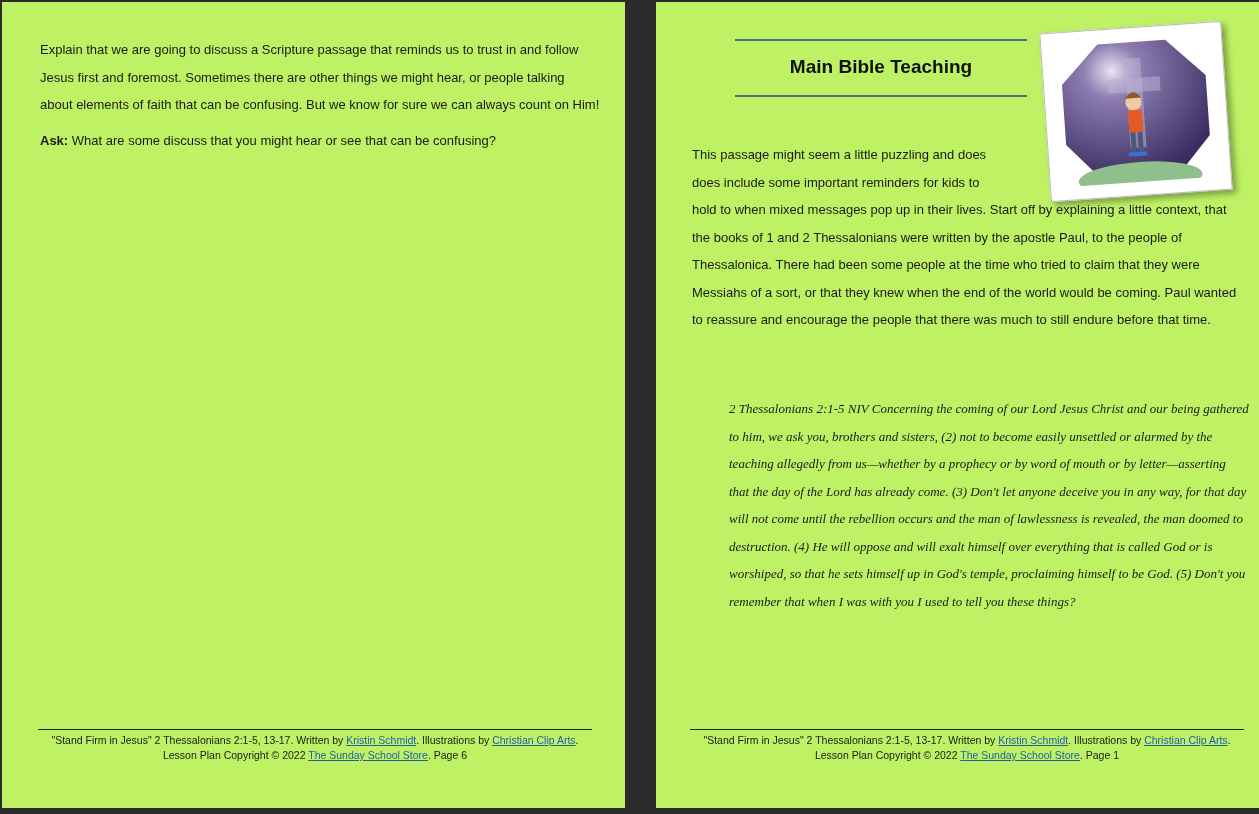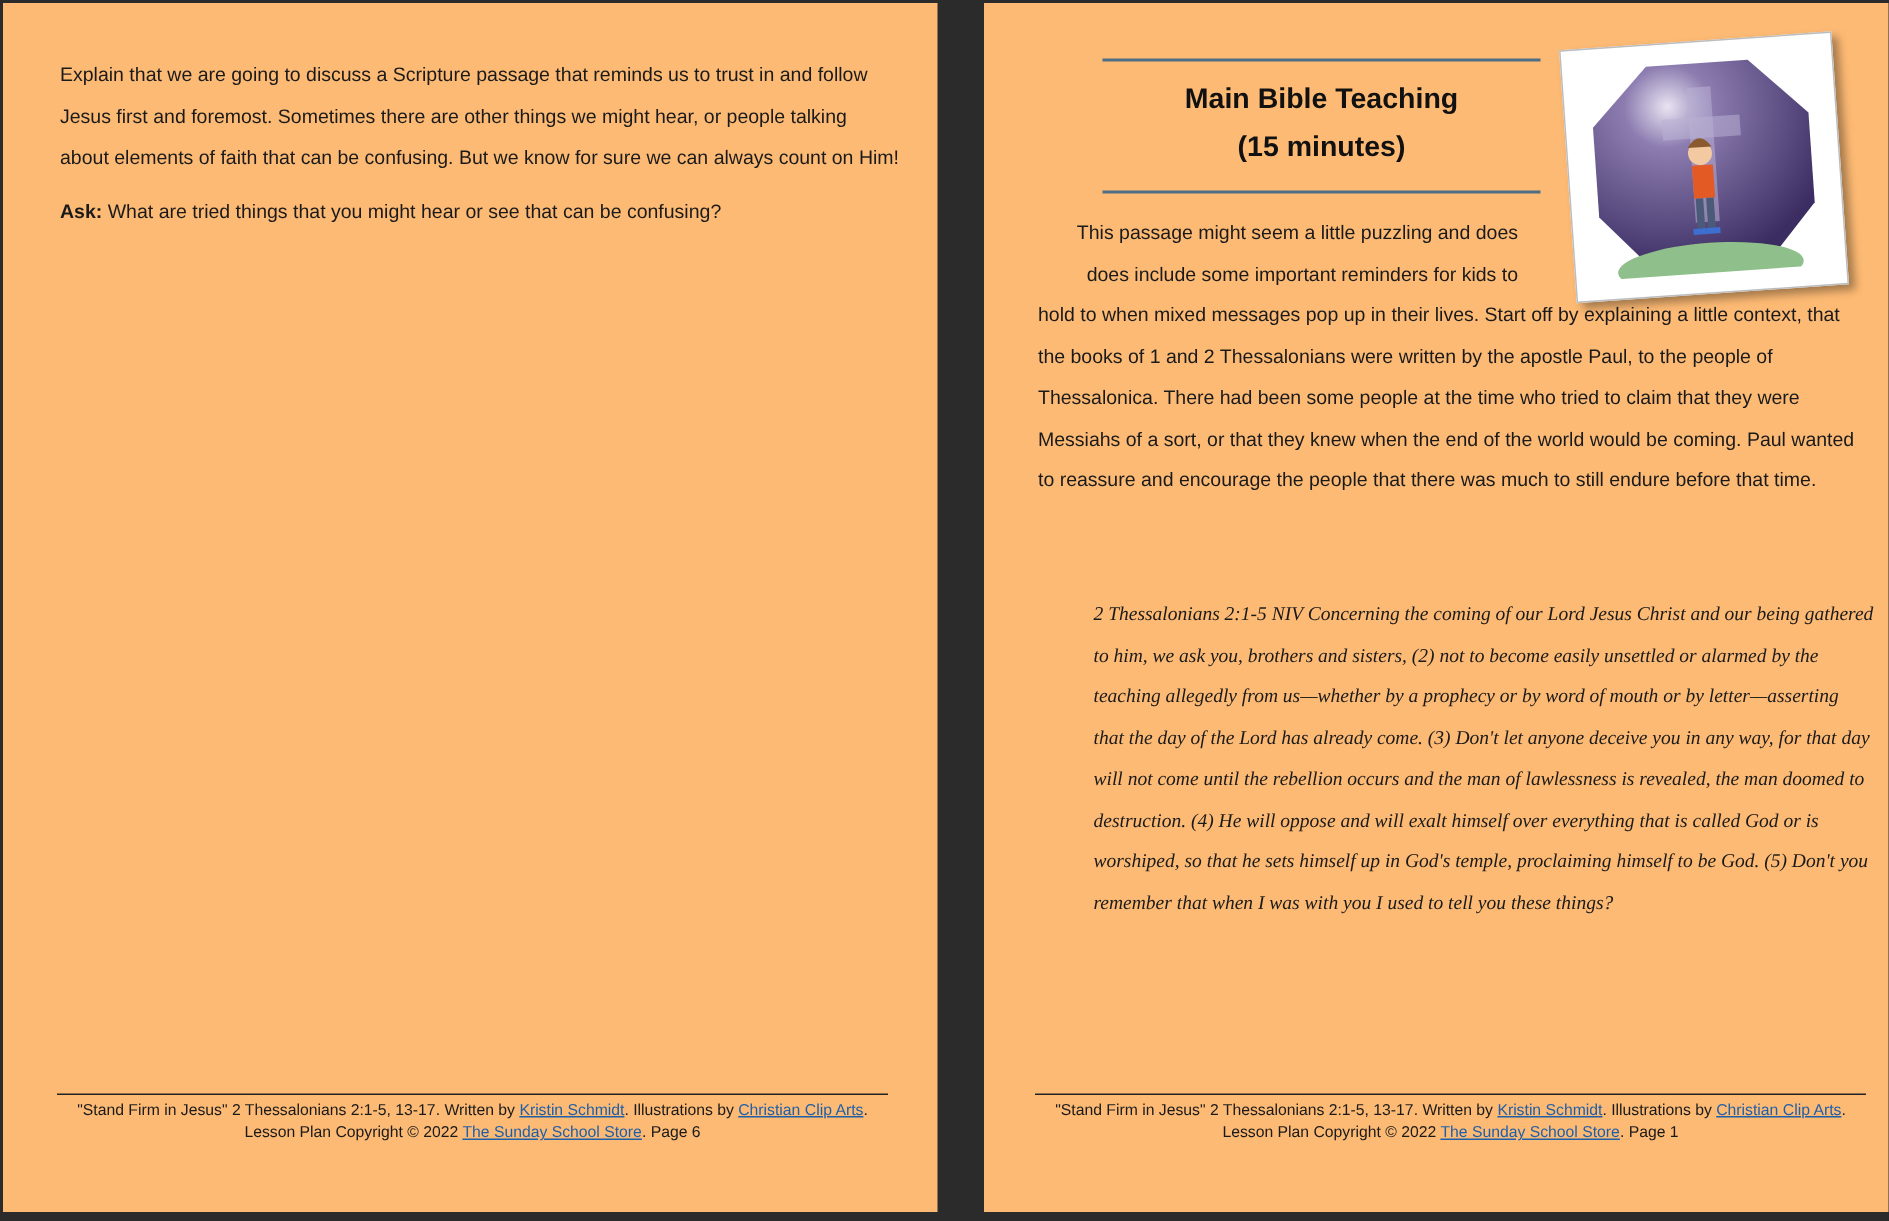"Explain that we are going" .page { background: #fdba74 -> #bef264 }
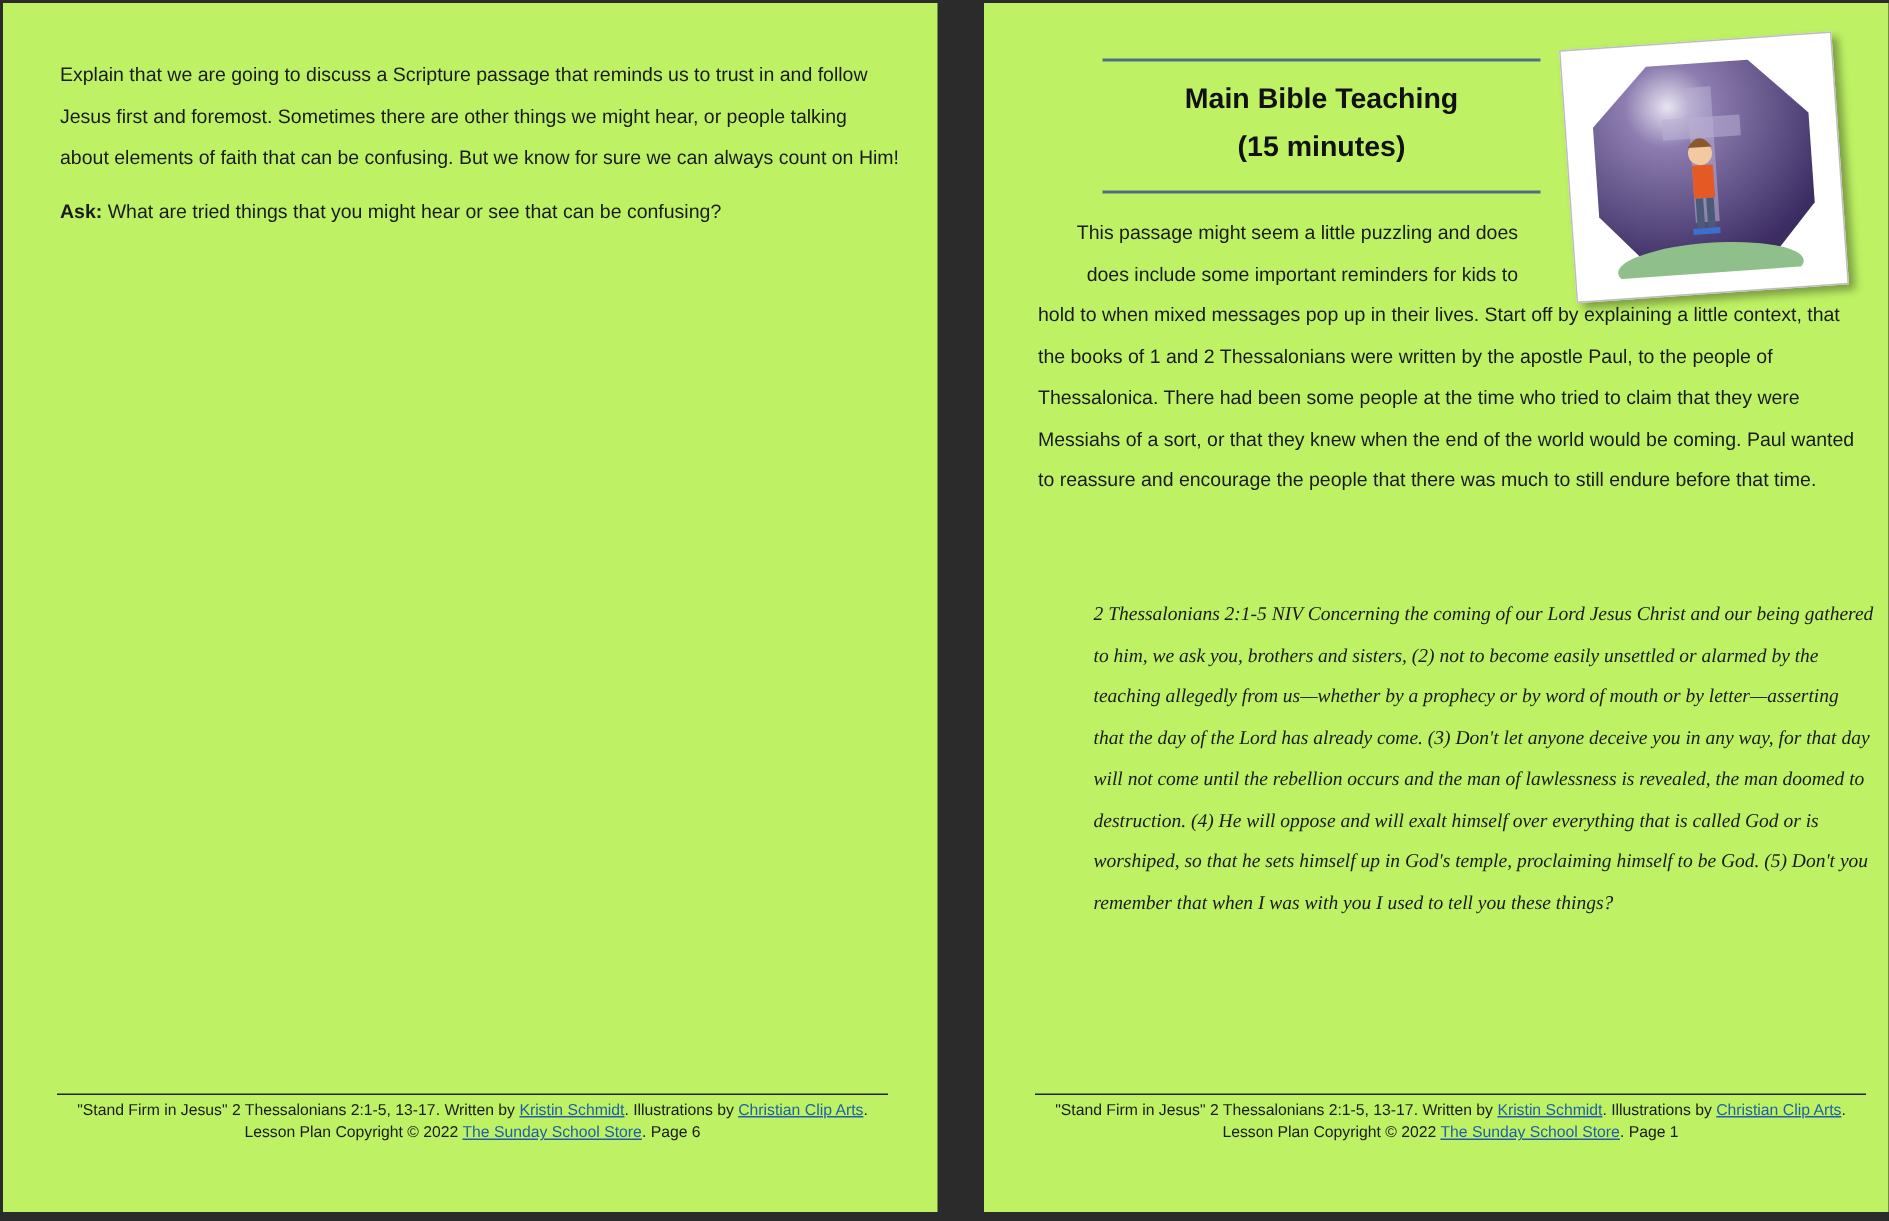"(15 minutes)" div { html: <div>(15 minutes)</div> -> none }
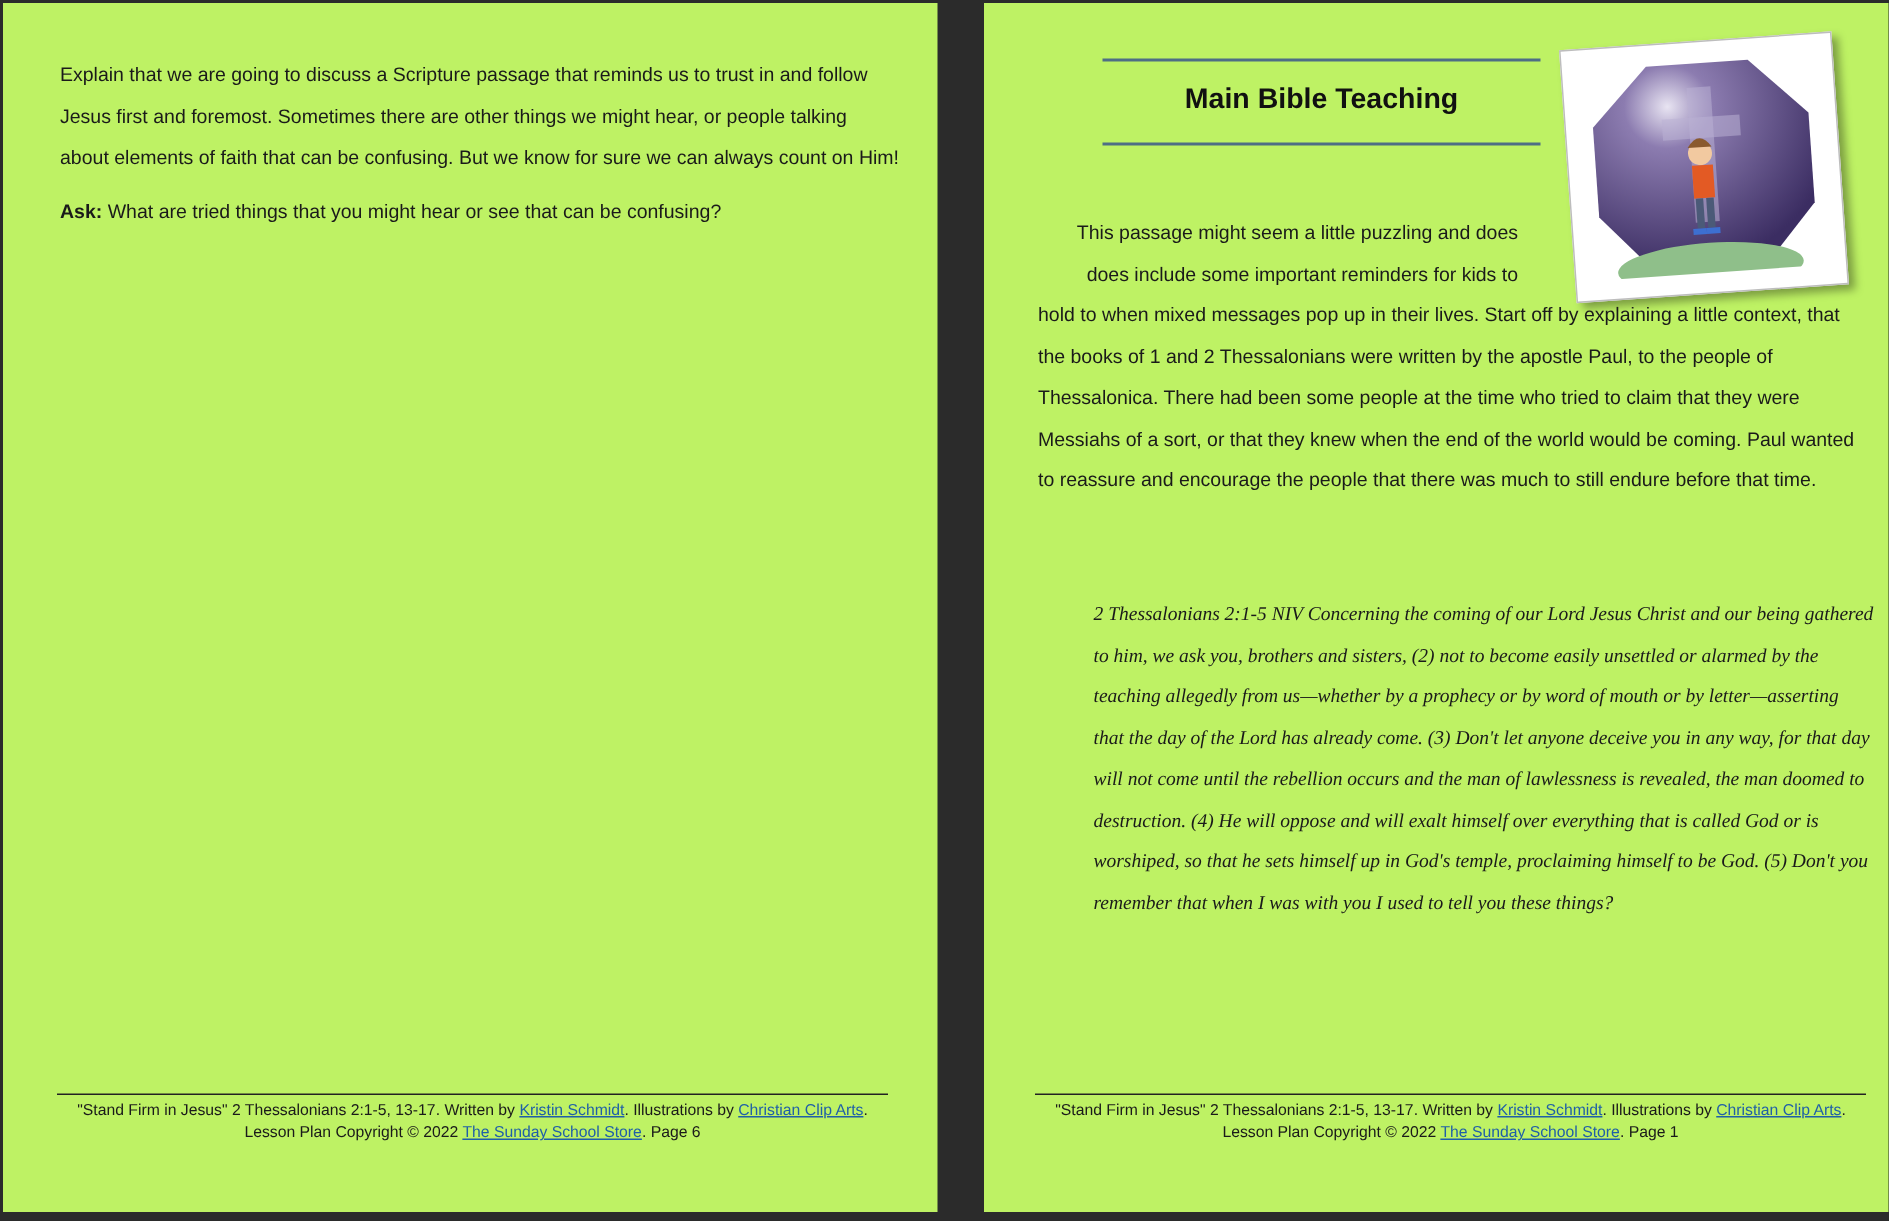"What are tried things that" span { text: tried things -> some discuss }
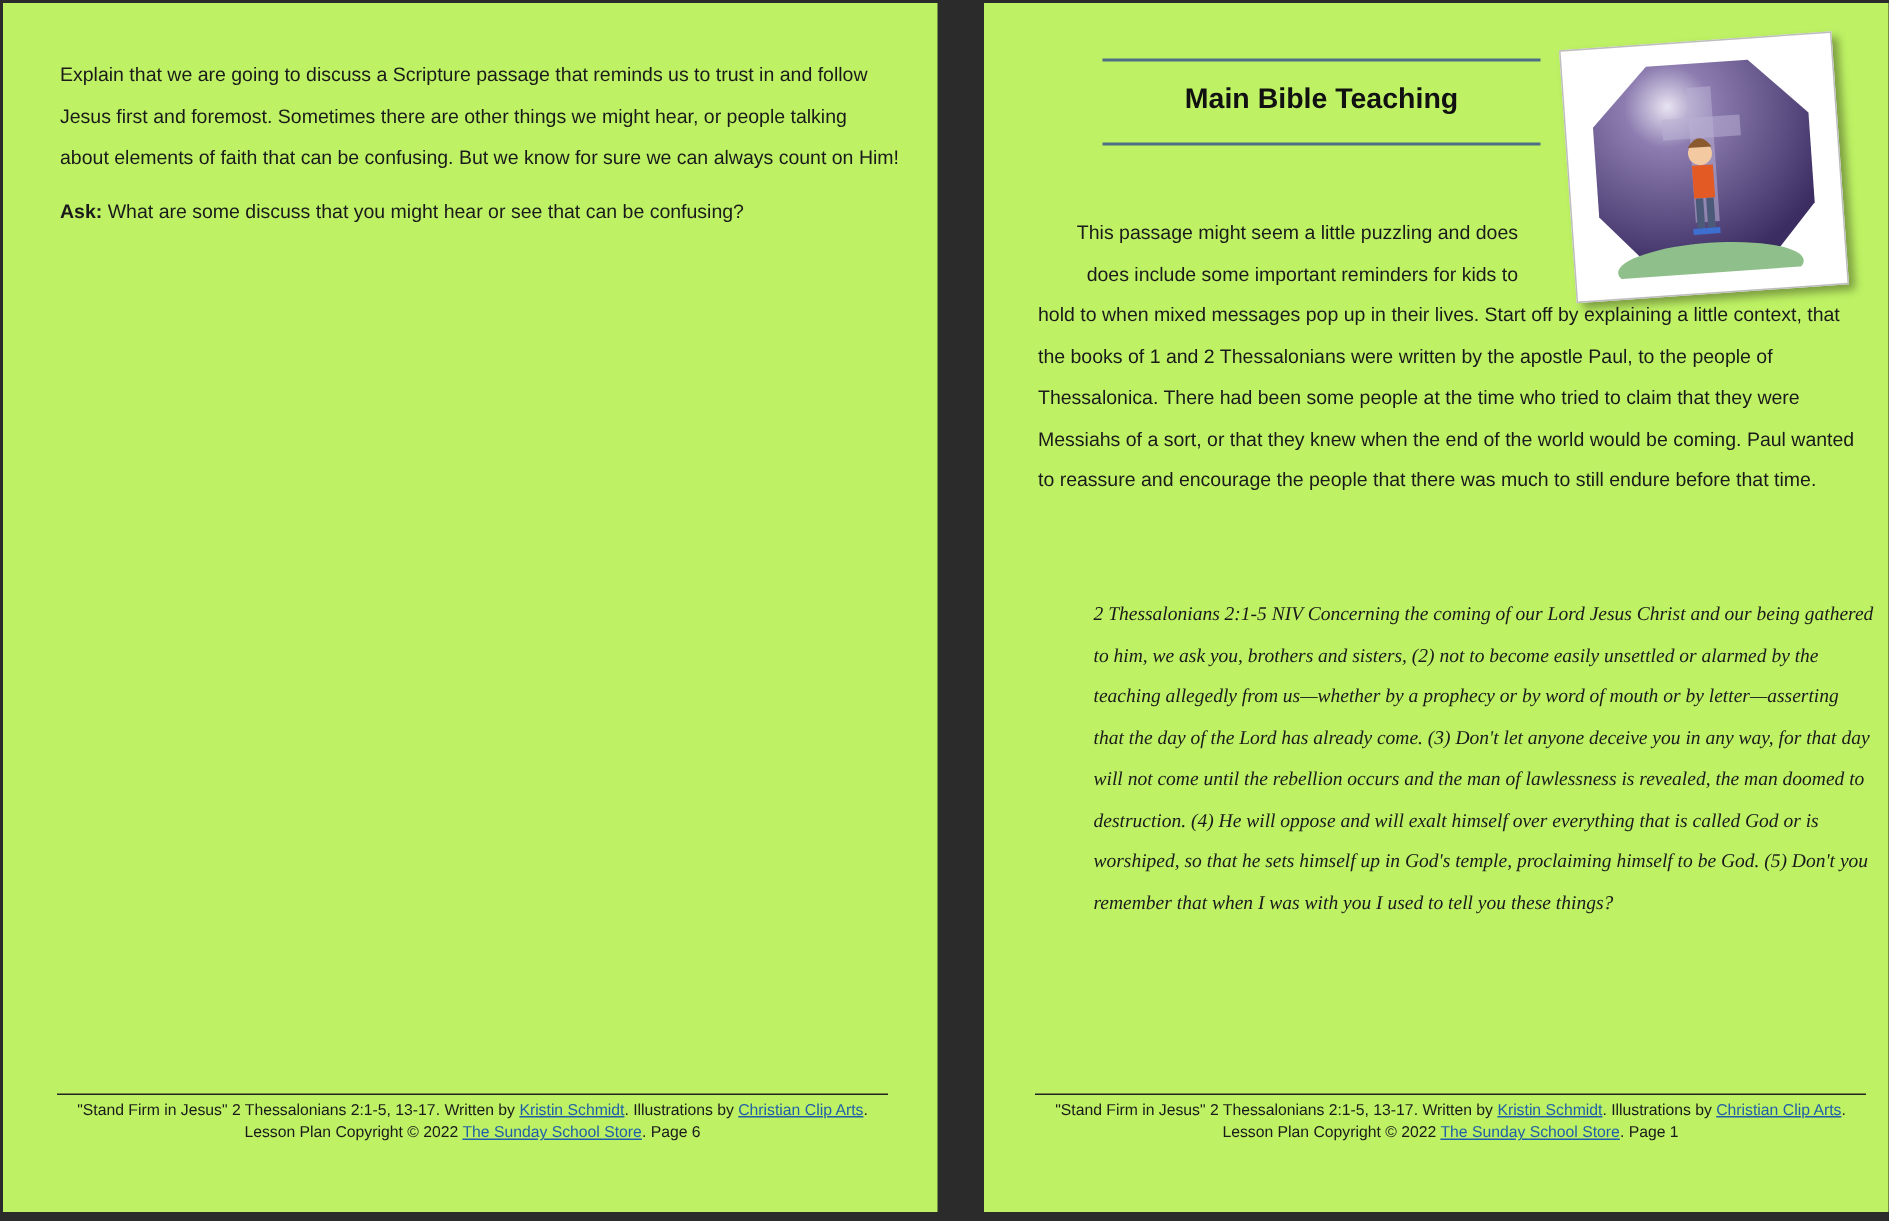"This passage might seem a" .right-intro .narrow { text-align: right -> none }
